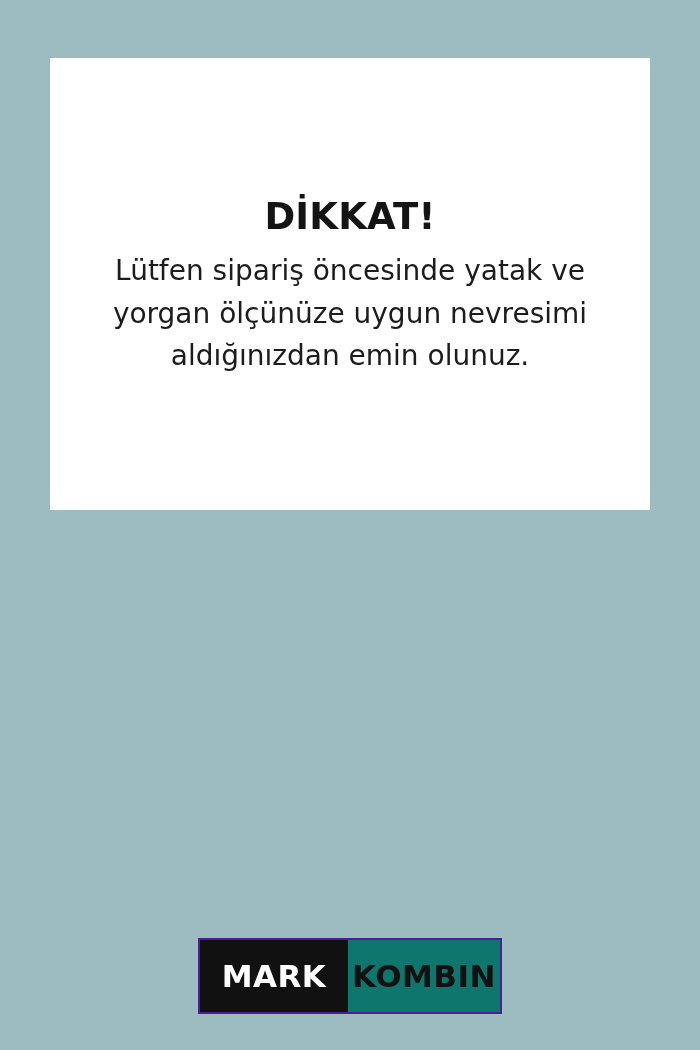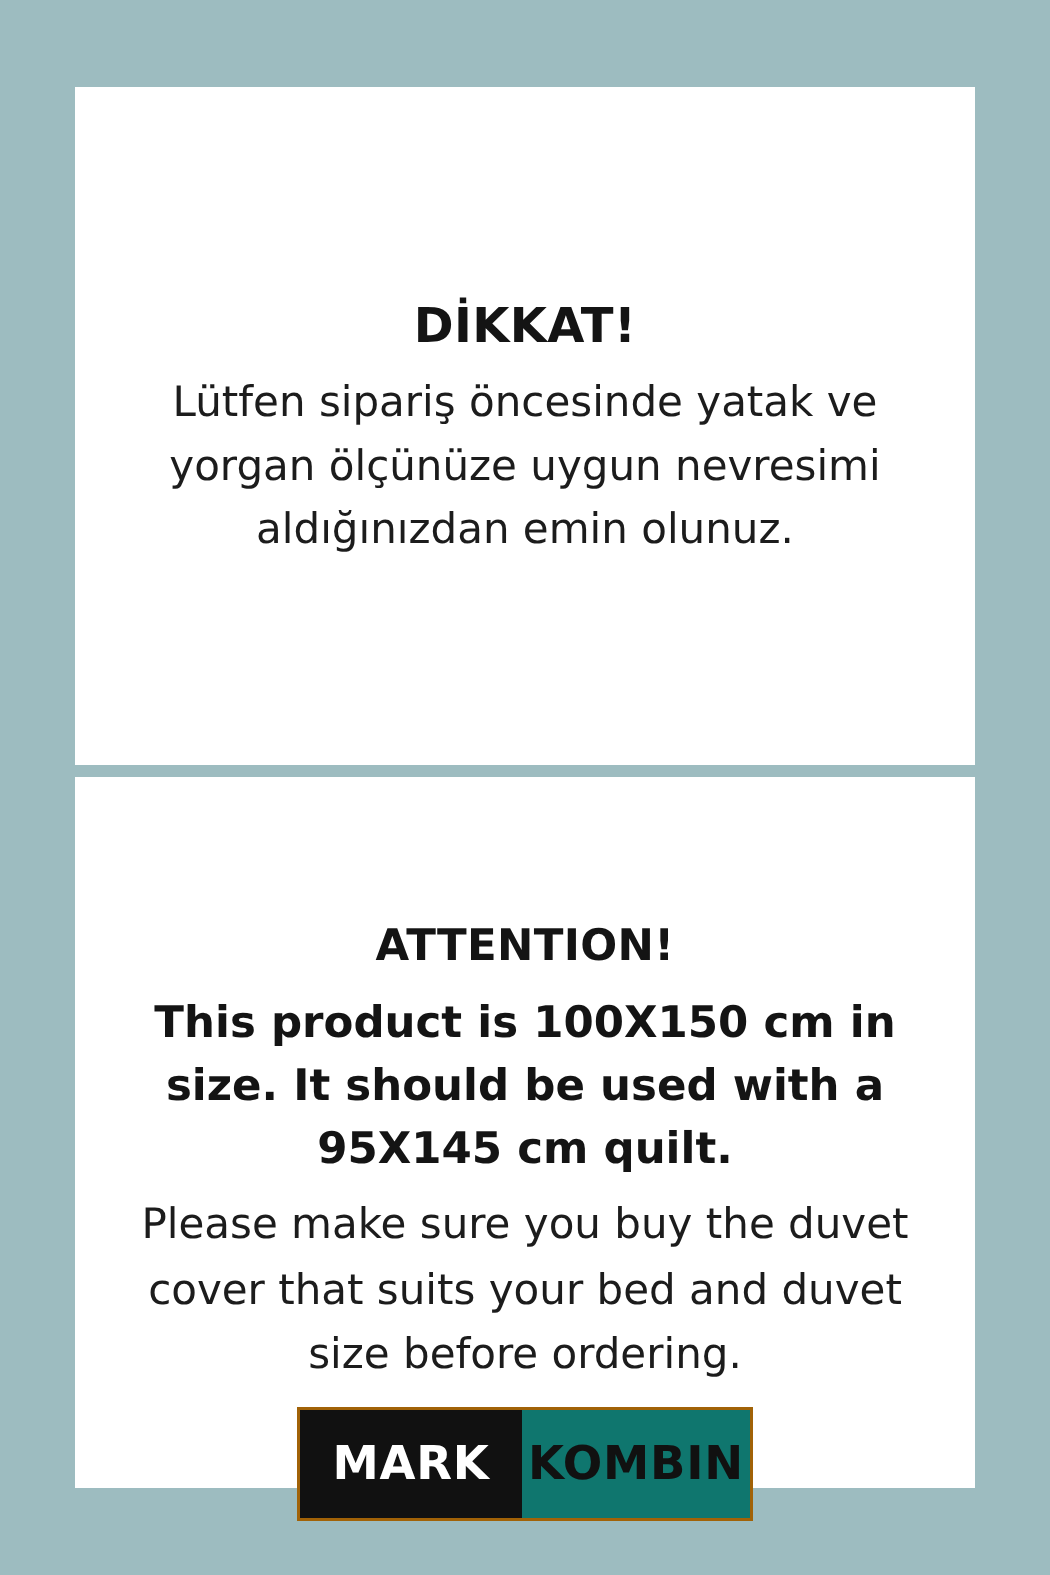"DİKKAT!" .heading { font-size: 32px -> 37px }
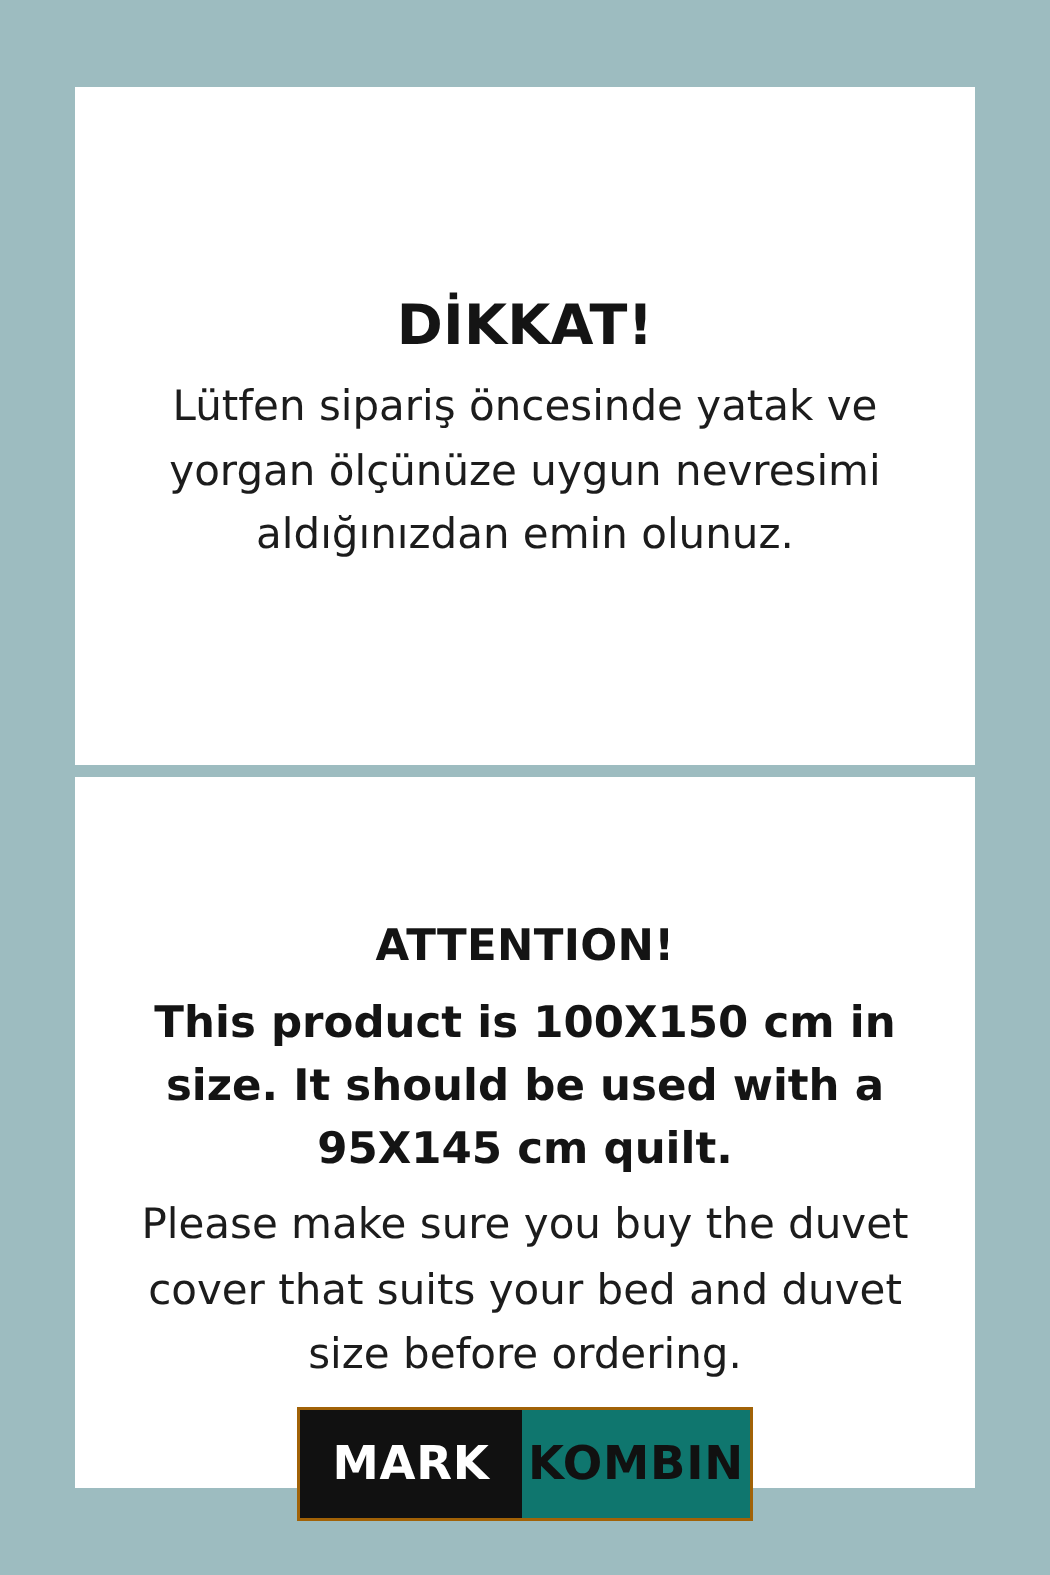"ATTENTION!" div.panel { html: <div> <p>ATTENTION!</p> <p>This product is 100X150 cm in size. It should be used with a 95X145 cm quilt.</p> <p>Please make sure you buy the duvet cover that suits your bed and duvet size before ordering.</p> </div> -> none }
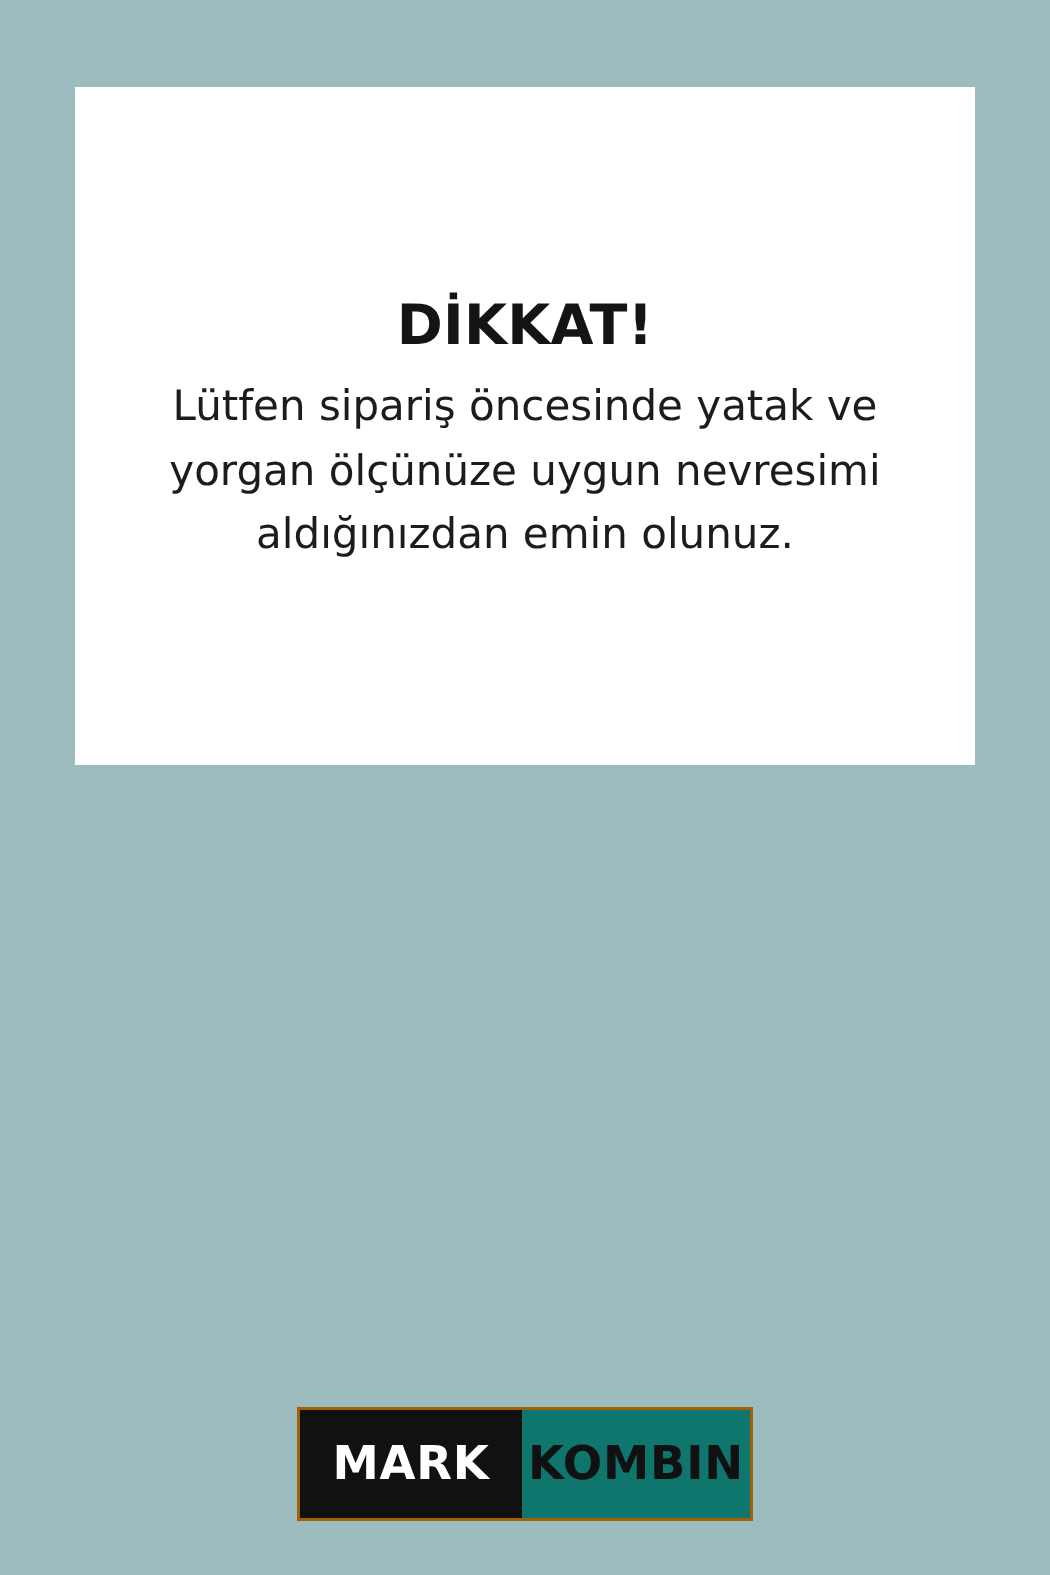"MARK" .logo-wrap { border: 2px solid #a16207 -> 2px solid #4c1d95 }
